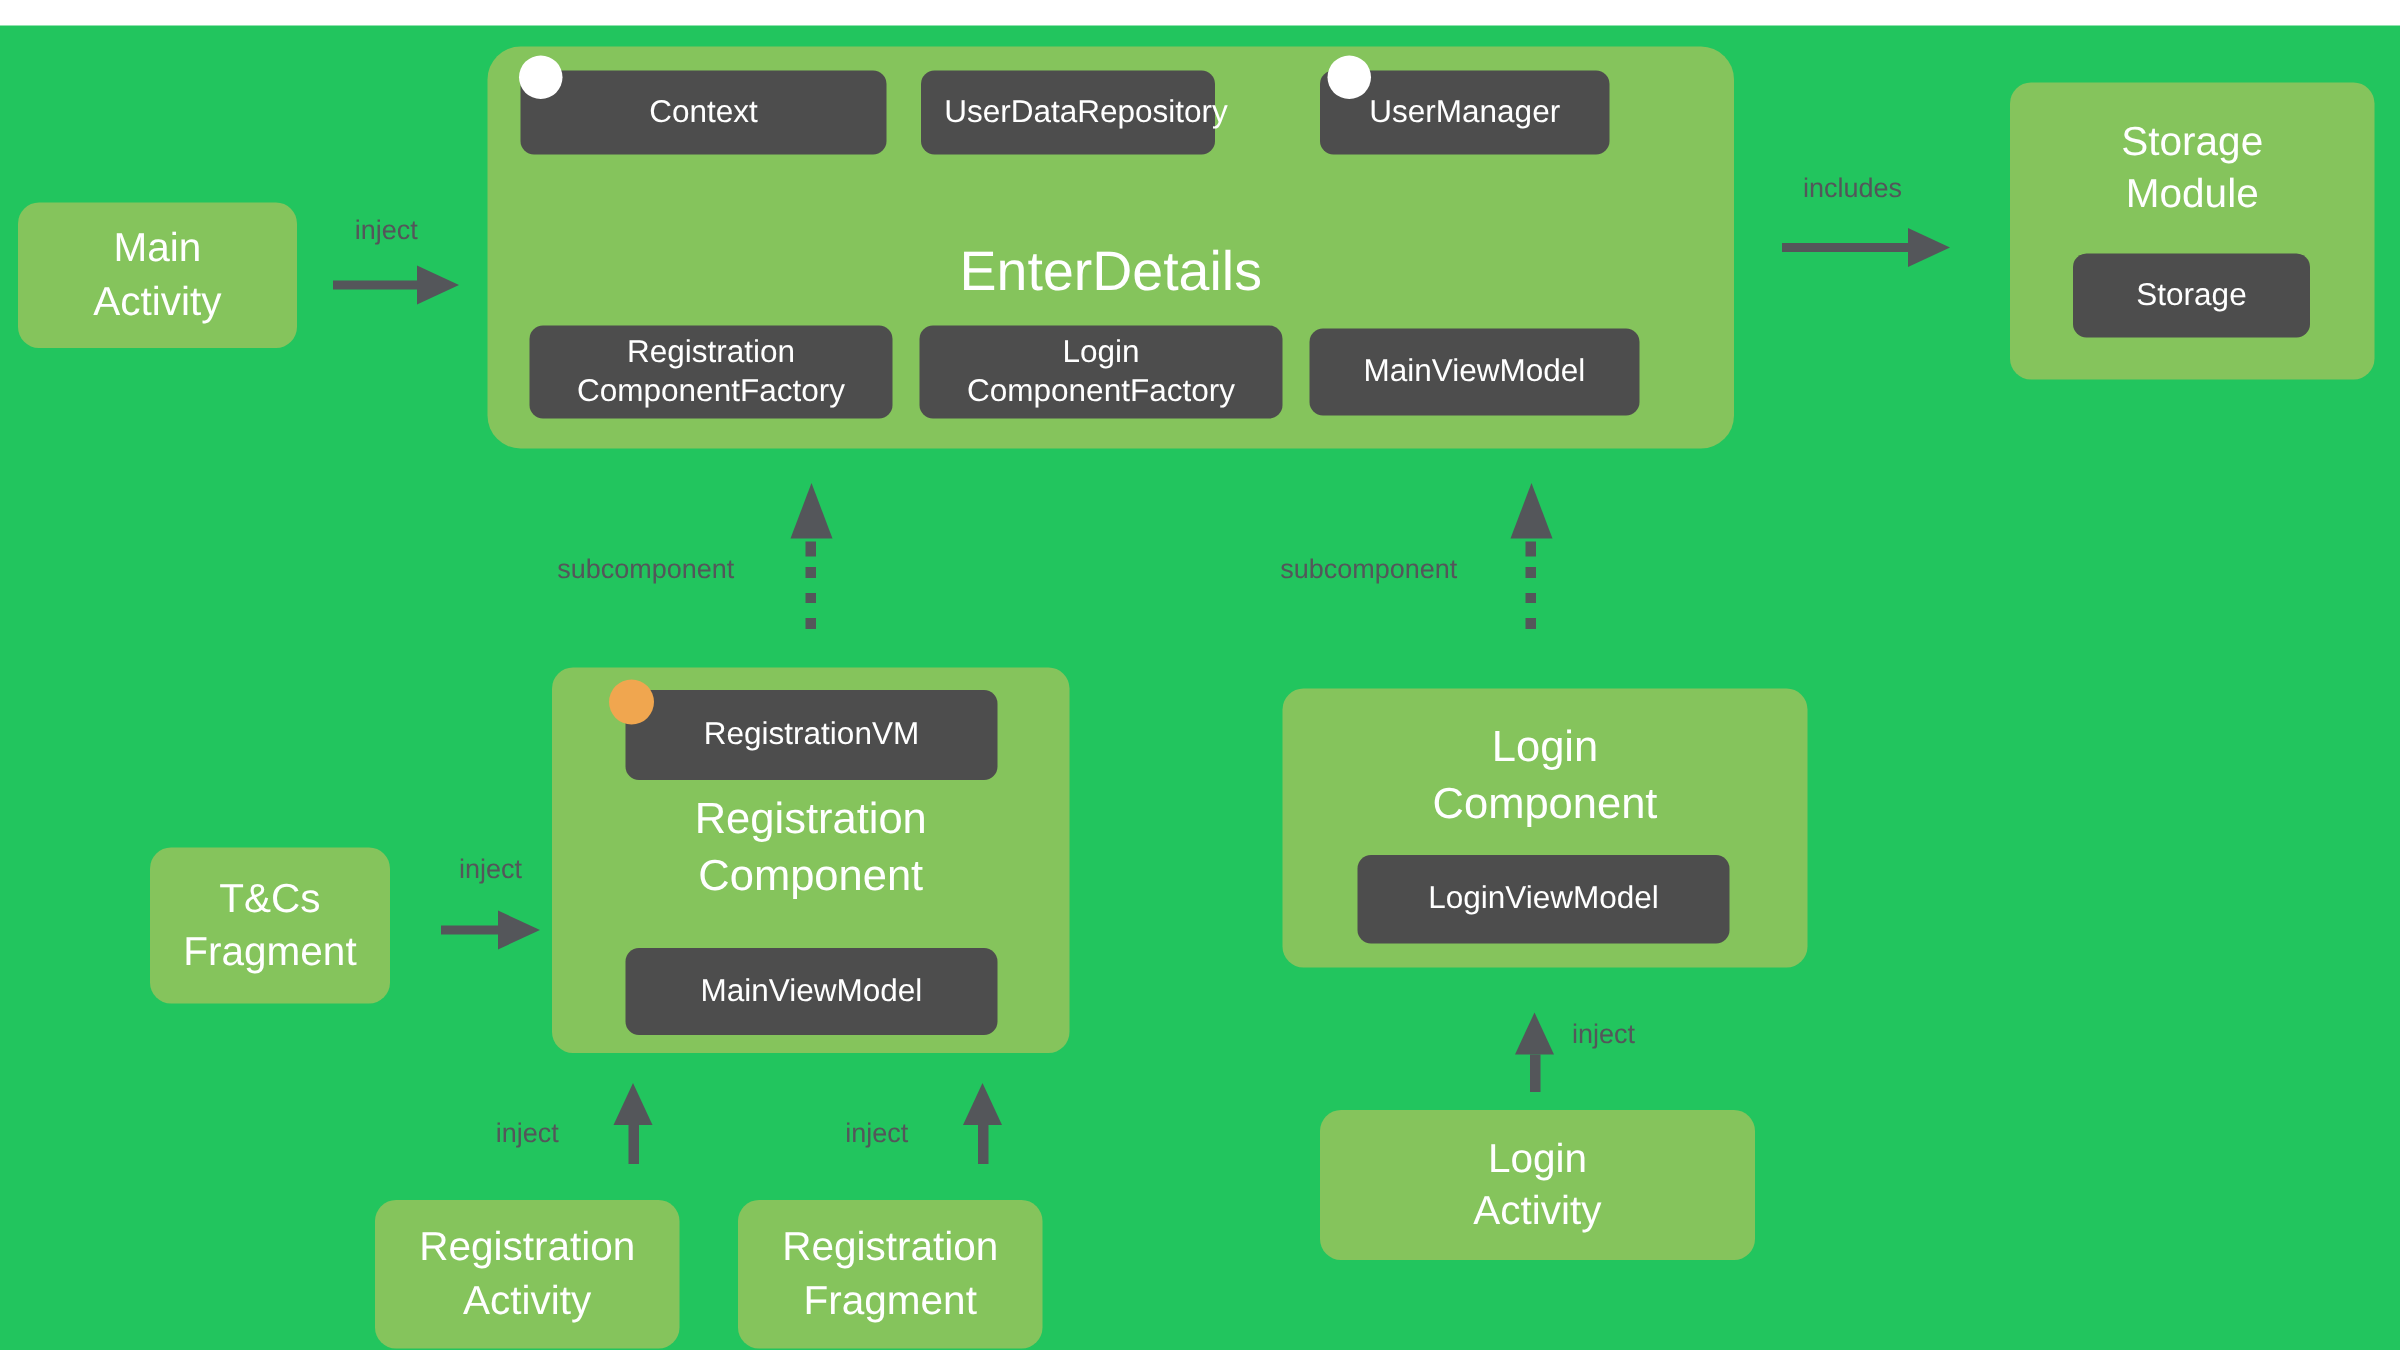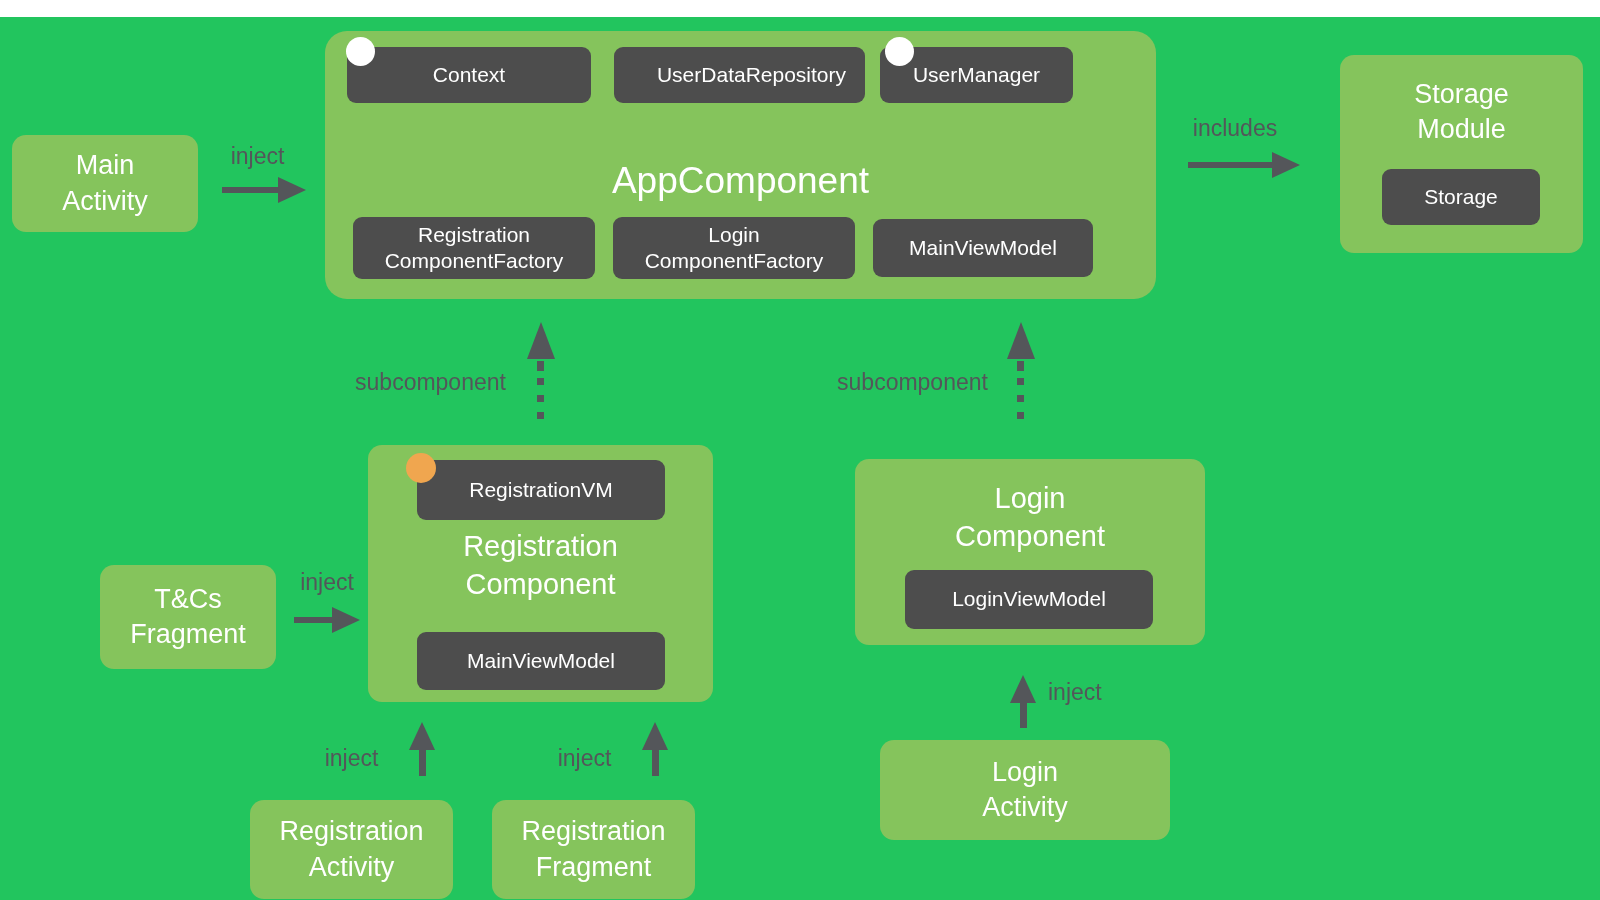"UserDataRepository" .app-component .udr { width: 251px -> 196px }
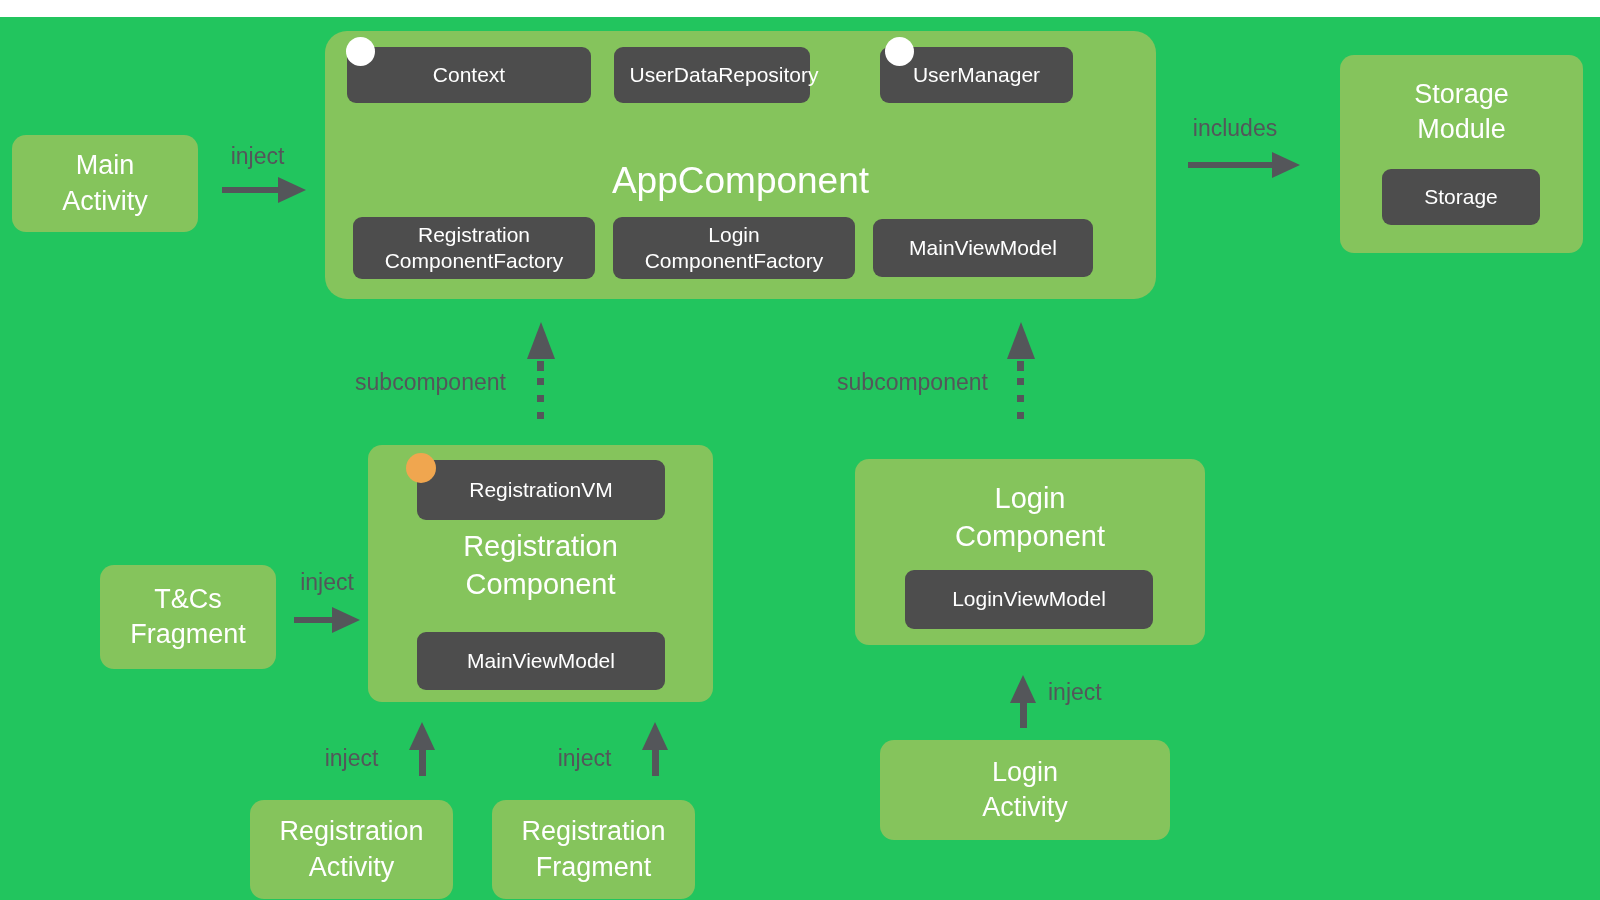"includes" .edge-label { font-size: 23px -> 18px }
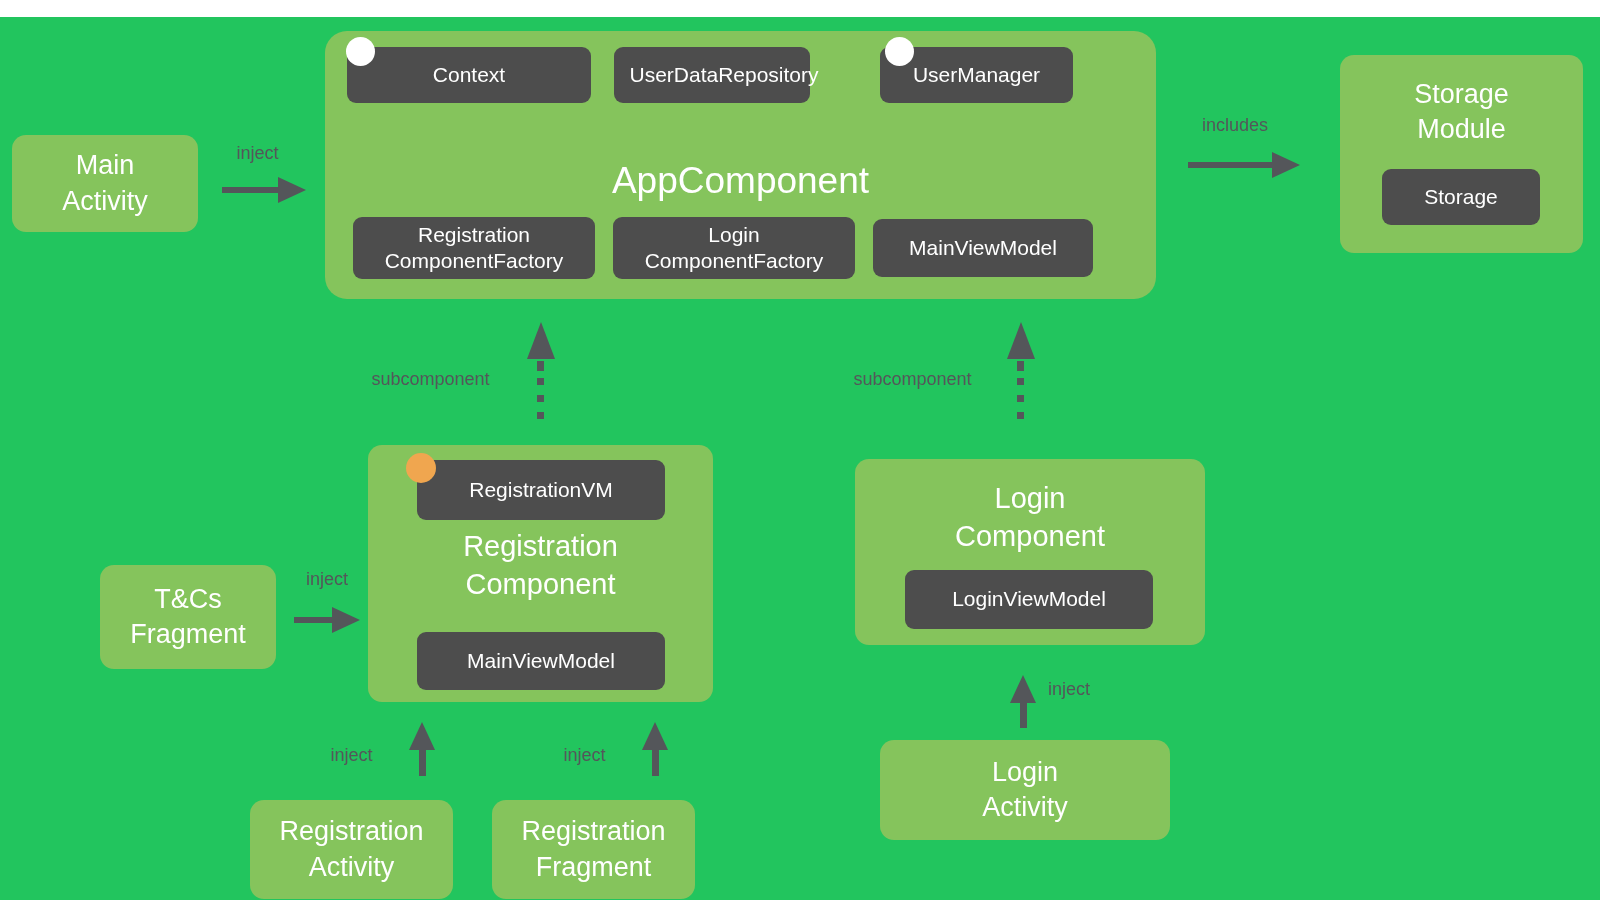"AppComponent" div.panel-title { text: AppComponent -> EnterDetails }
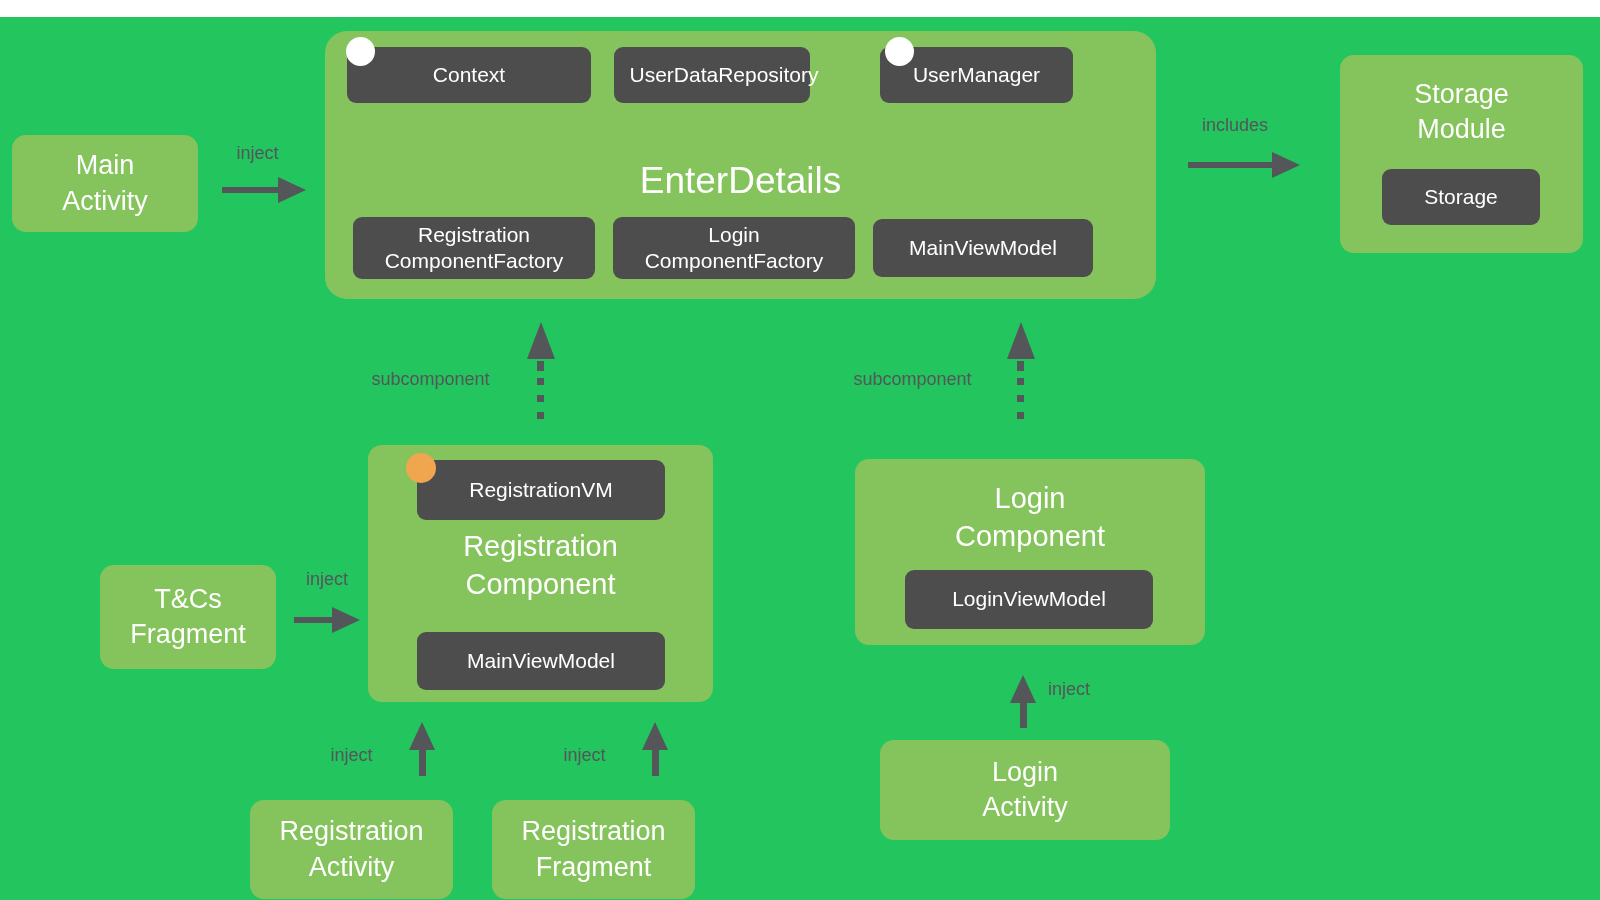"T&Cs" .tcs-fragment { width: 176px -> 160px }
